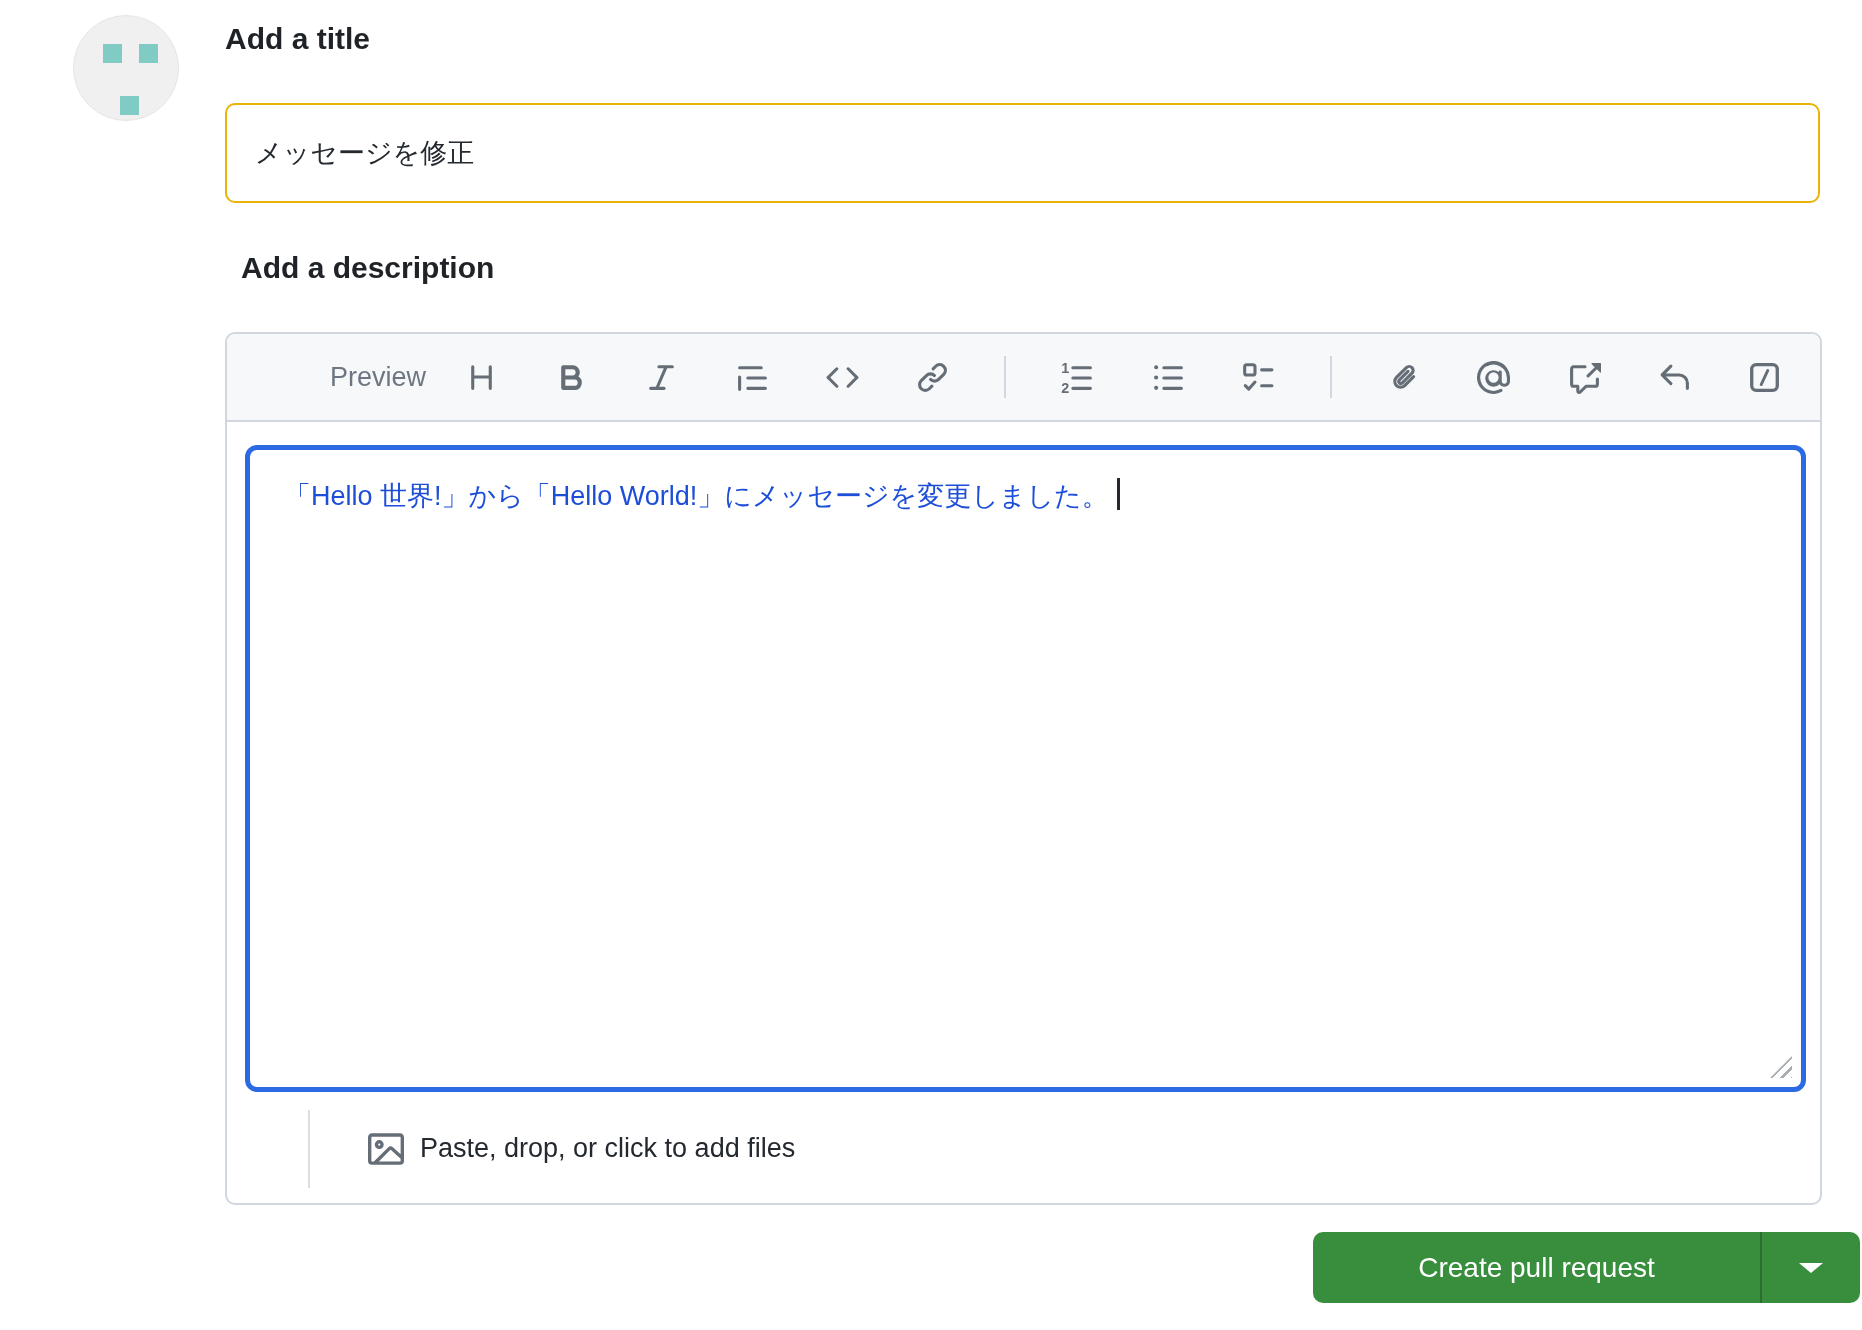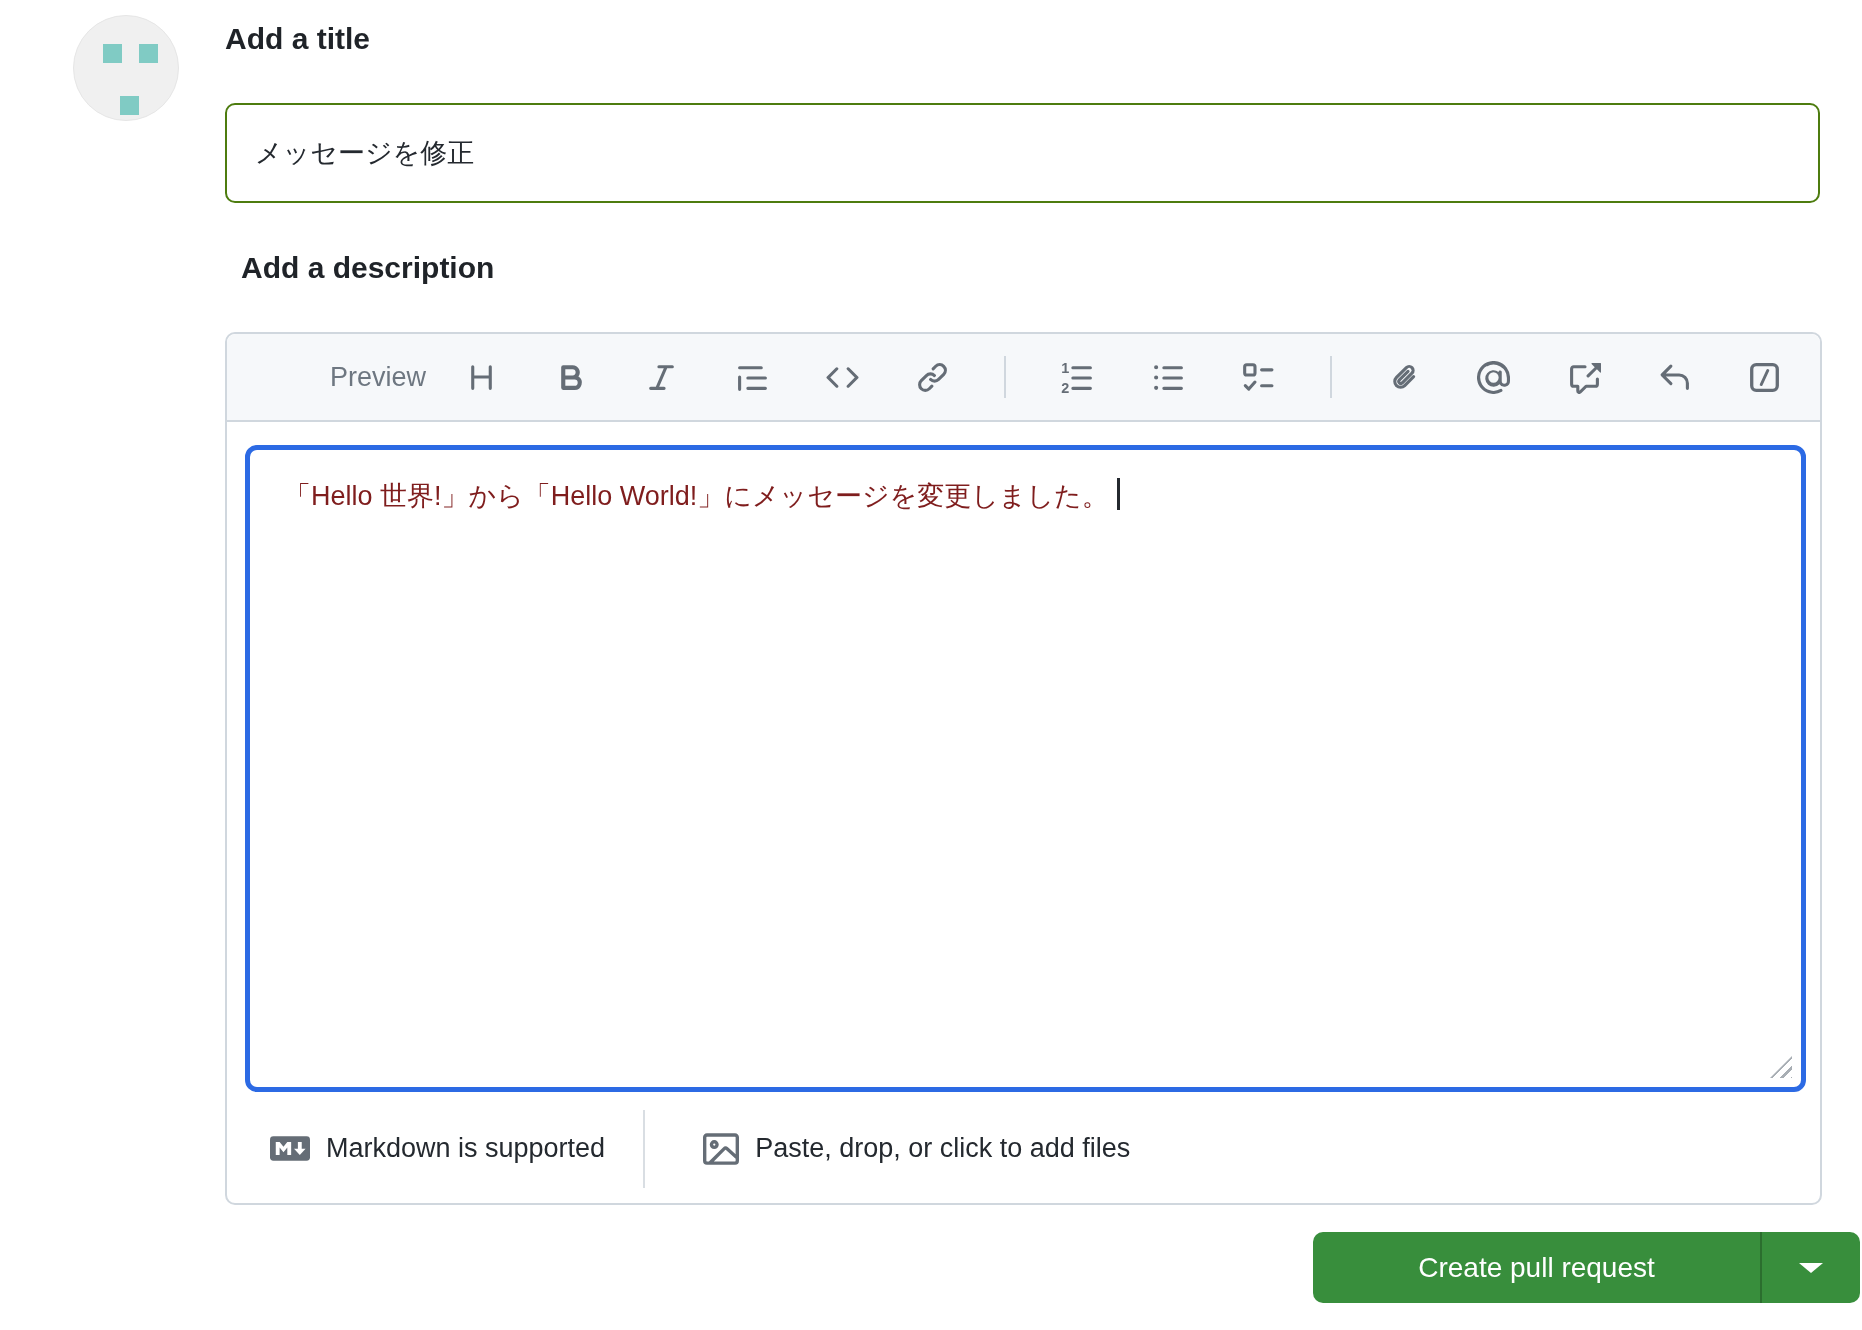"メッセージを修正" .title-input { border: 2px solid #4d7c0f -> 2px solid #eab308 }
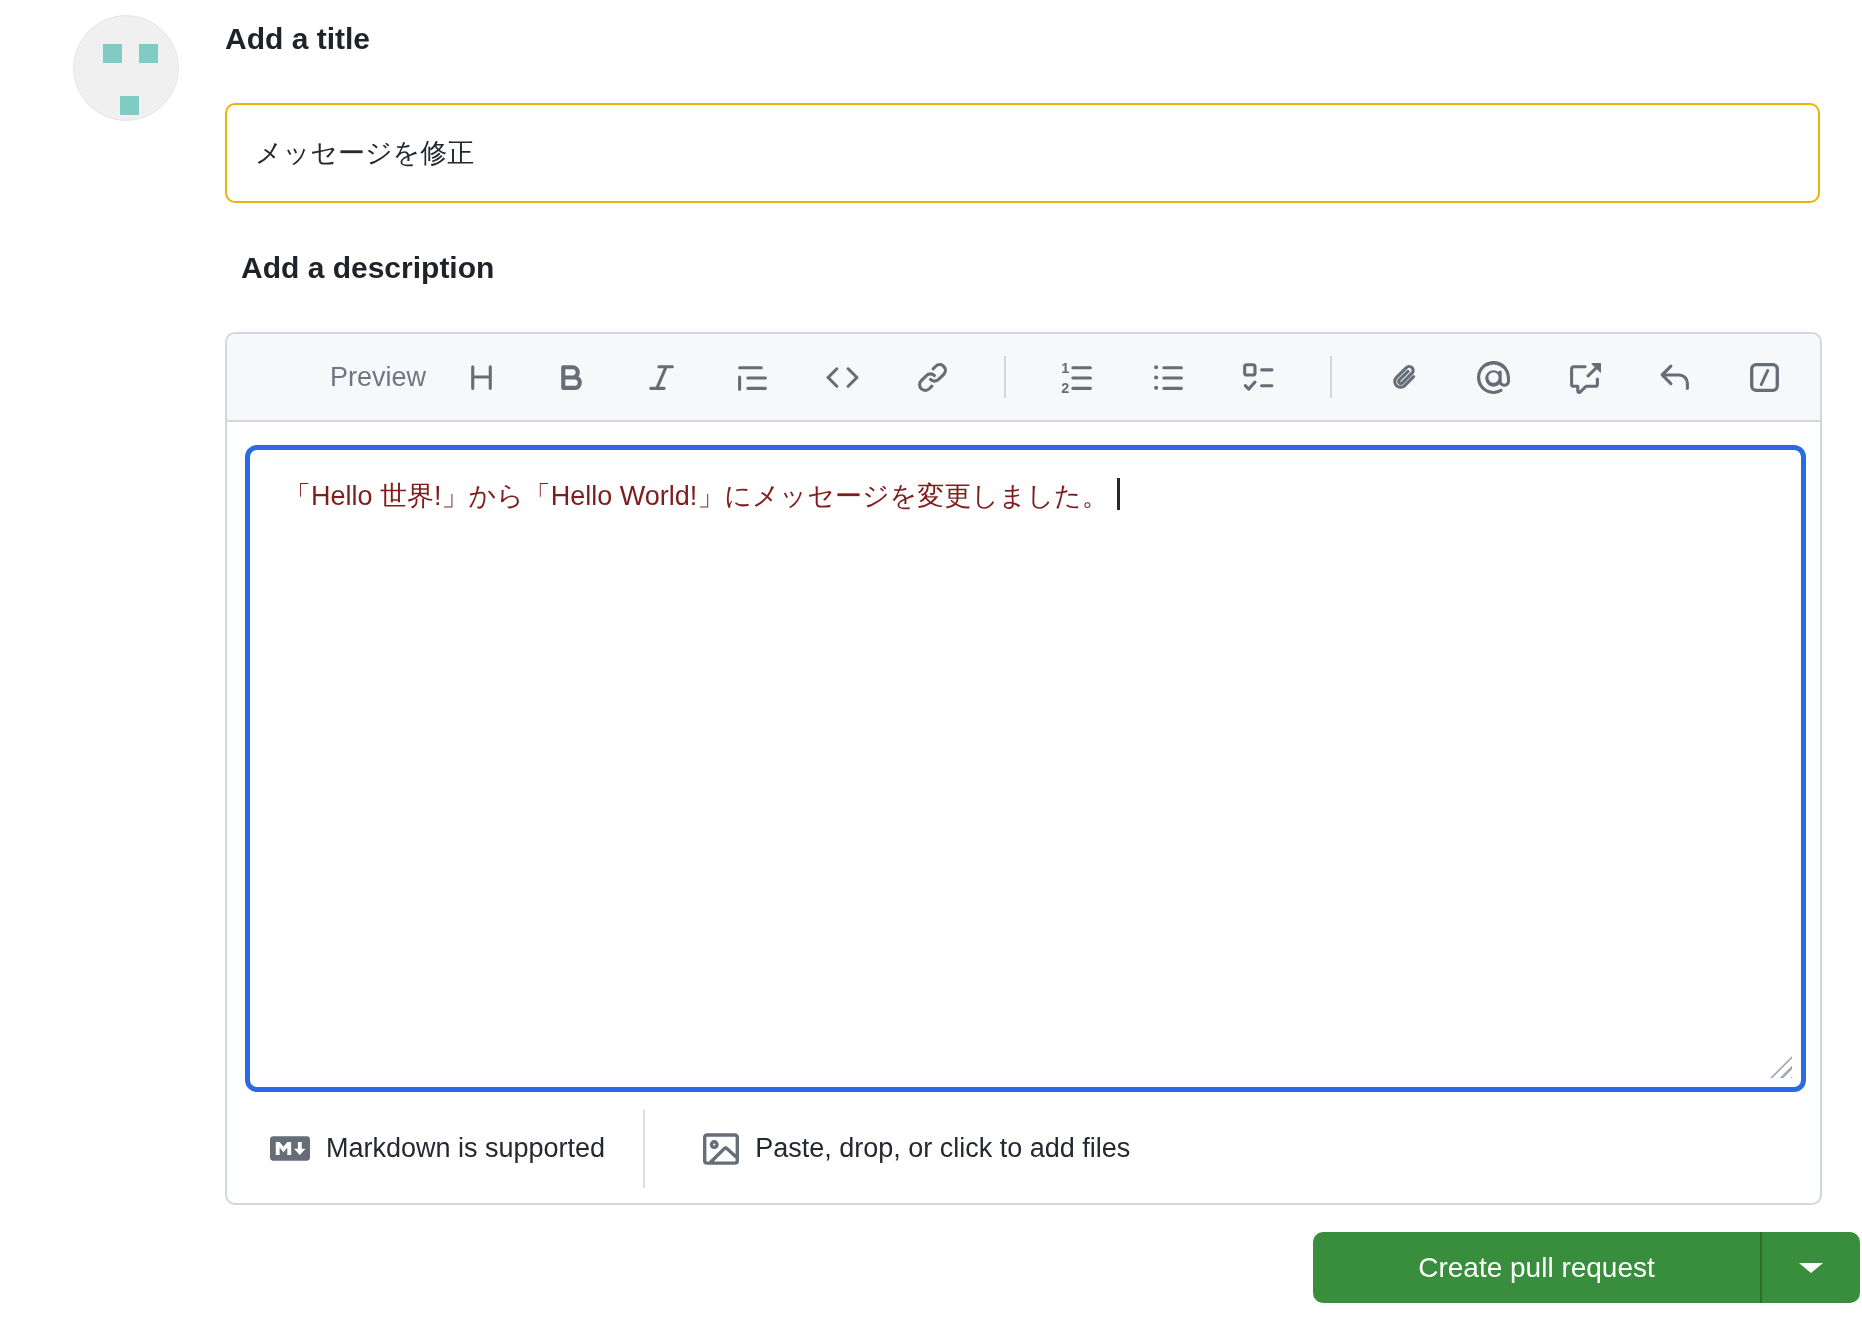"「Hello 世界!」から「Hello" .ta { color: #7f1d1d -> #1d4ed8 }
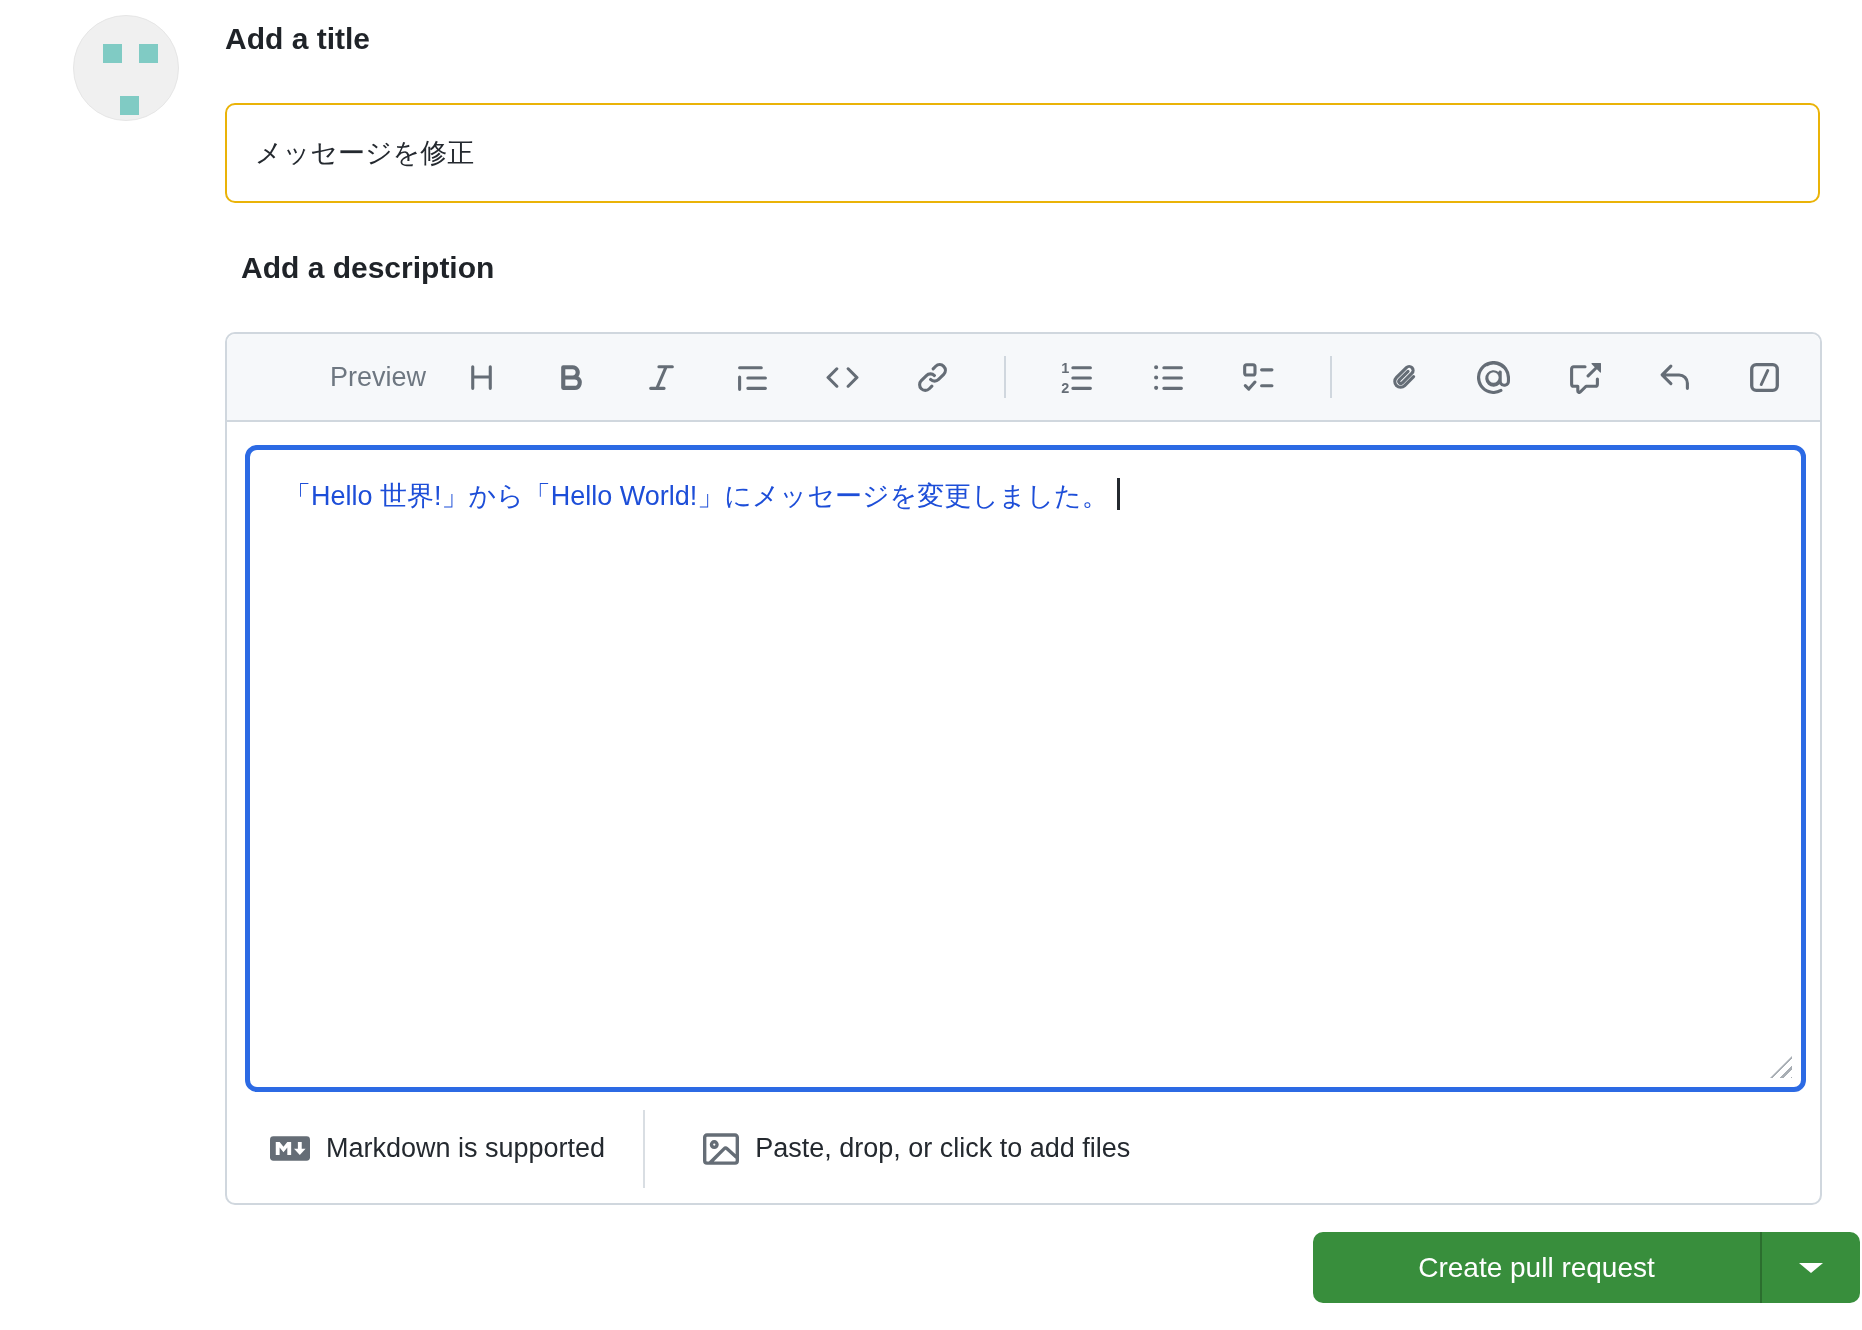"Markdown is supported" div.foot-item { html: <div> <span> <svg> <rect></rect> <path></path> </svg> </span> <span>Markdown is supported</span> </div> -> none }
